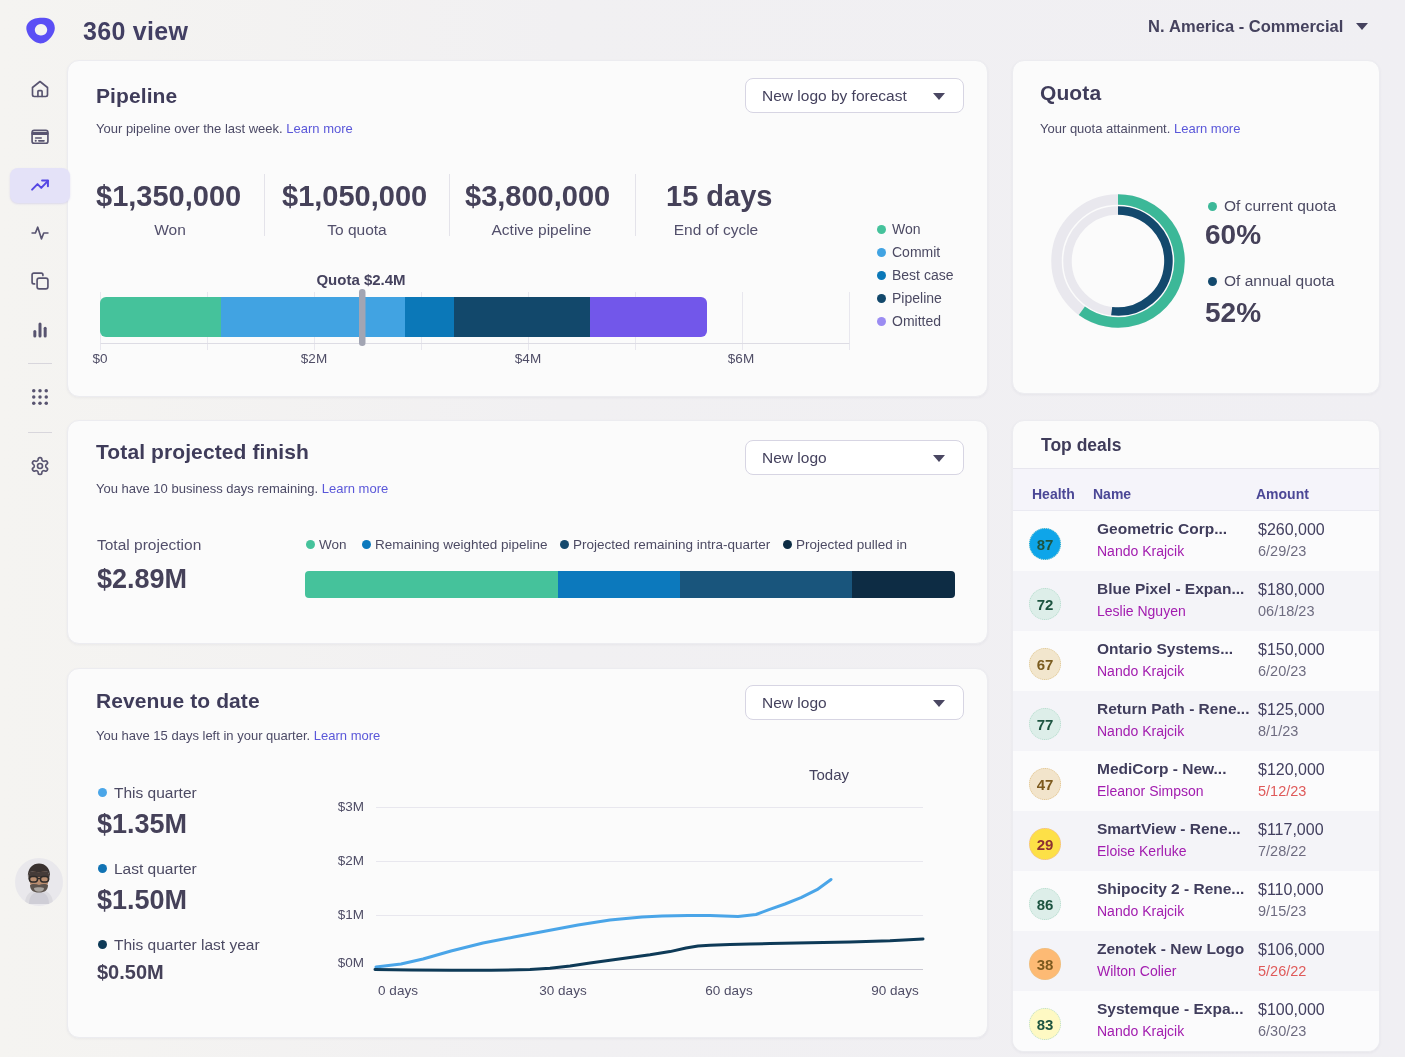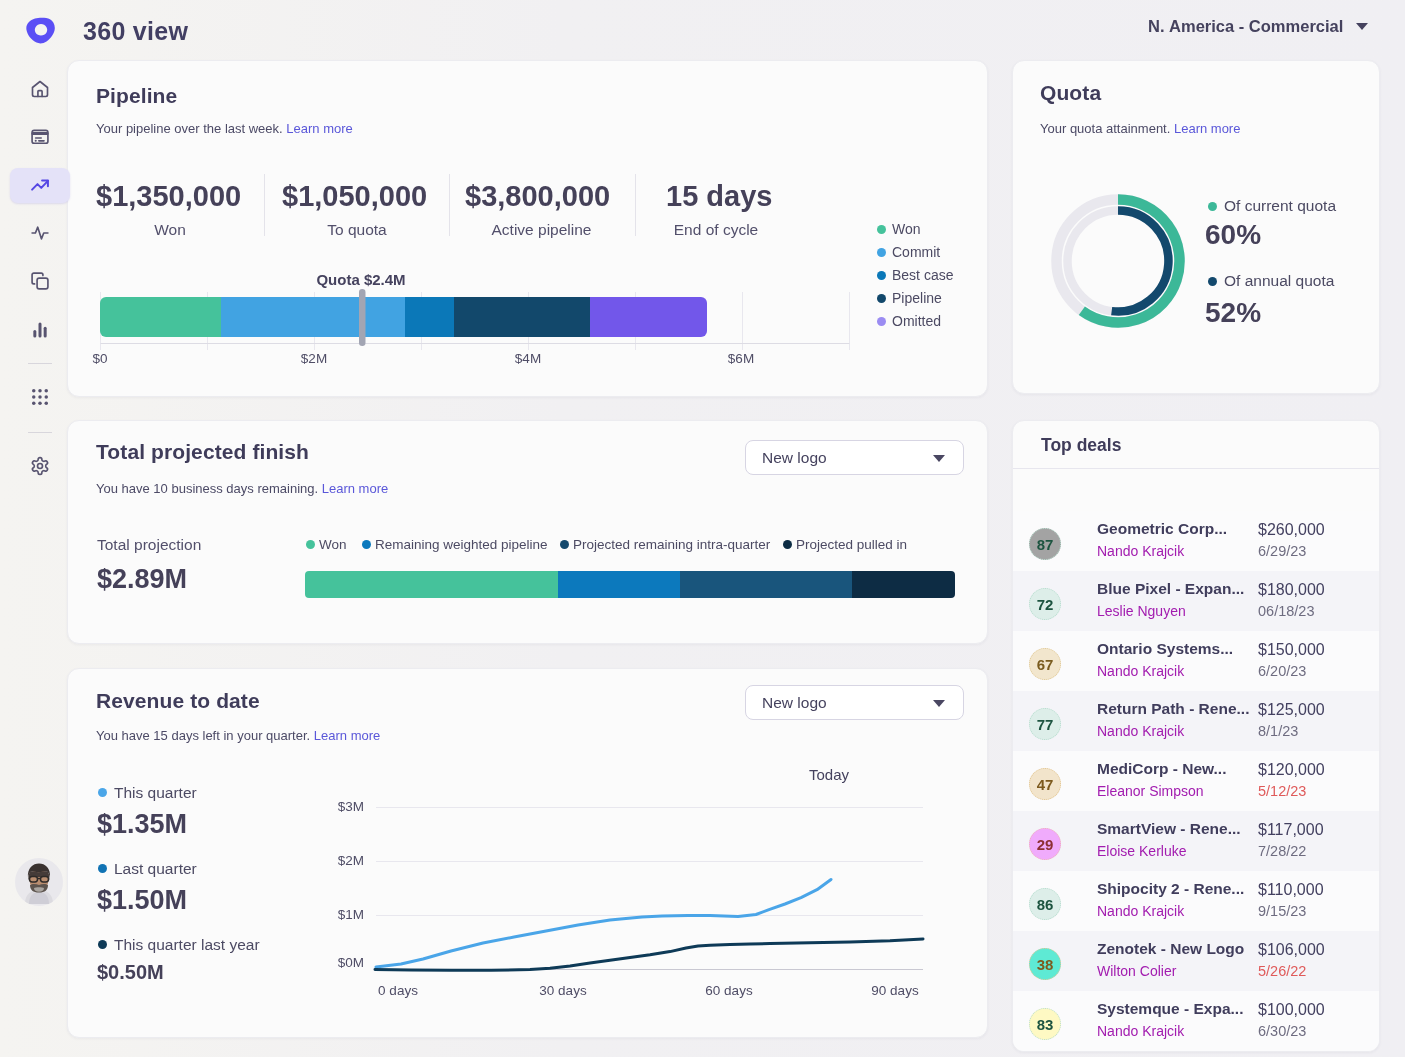"New logo by forecast" div.dd { html: none -> <div>New logo by forecast<span></span></div> }
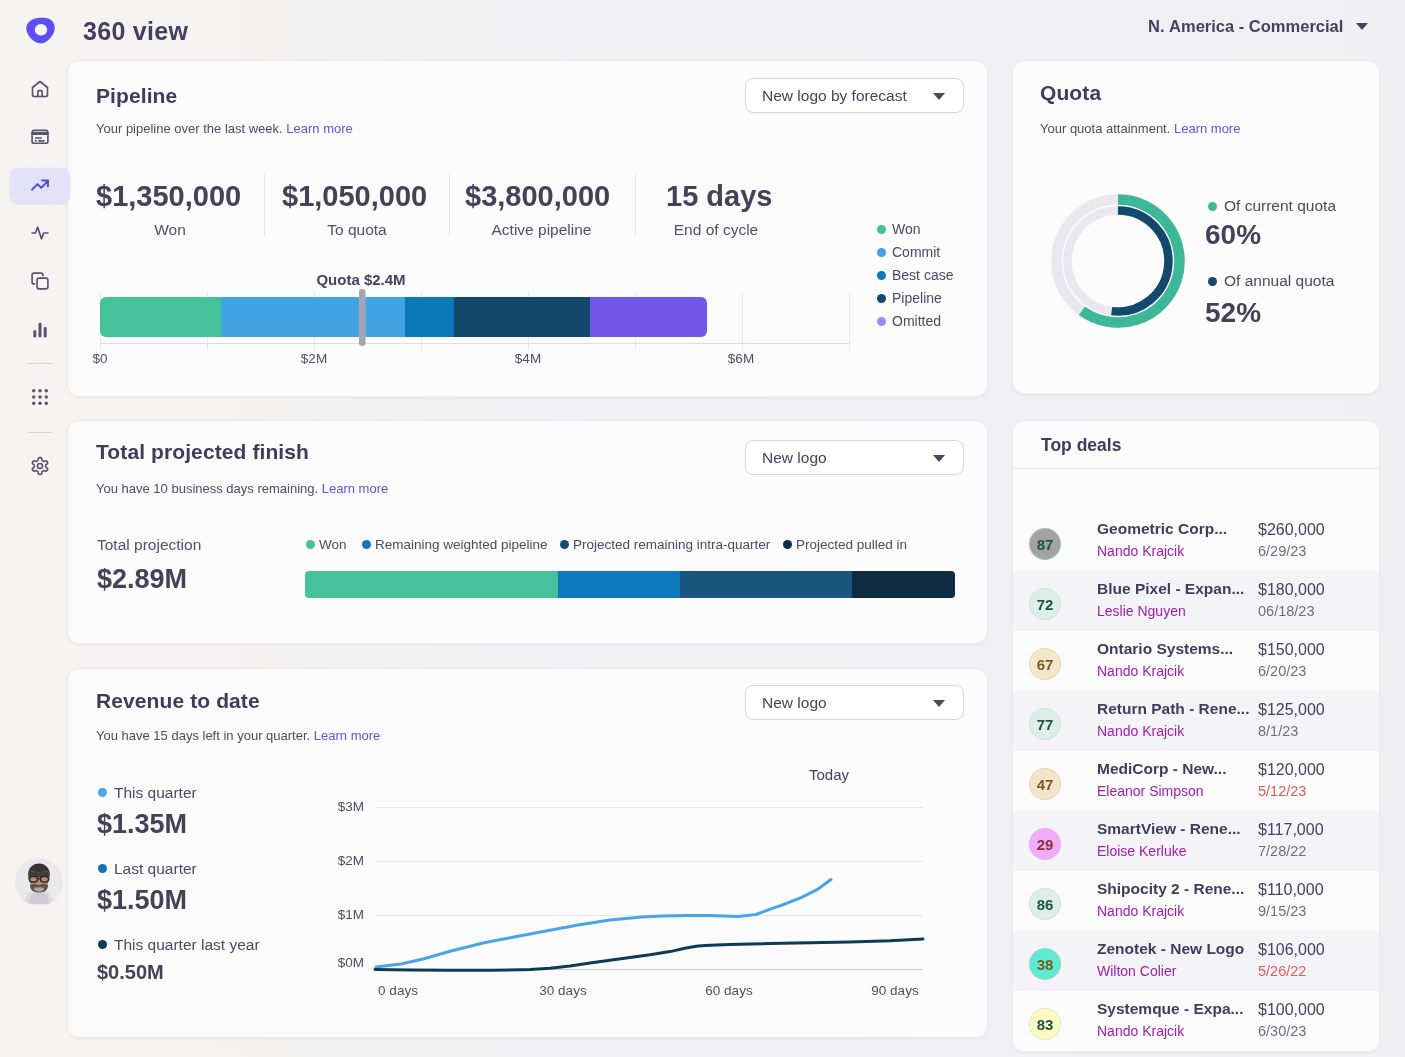"Health" div.abs { html: none -> <div> <span>Health</span> <span>Name</span> <span>Amount</span> </div> }
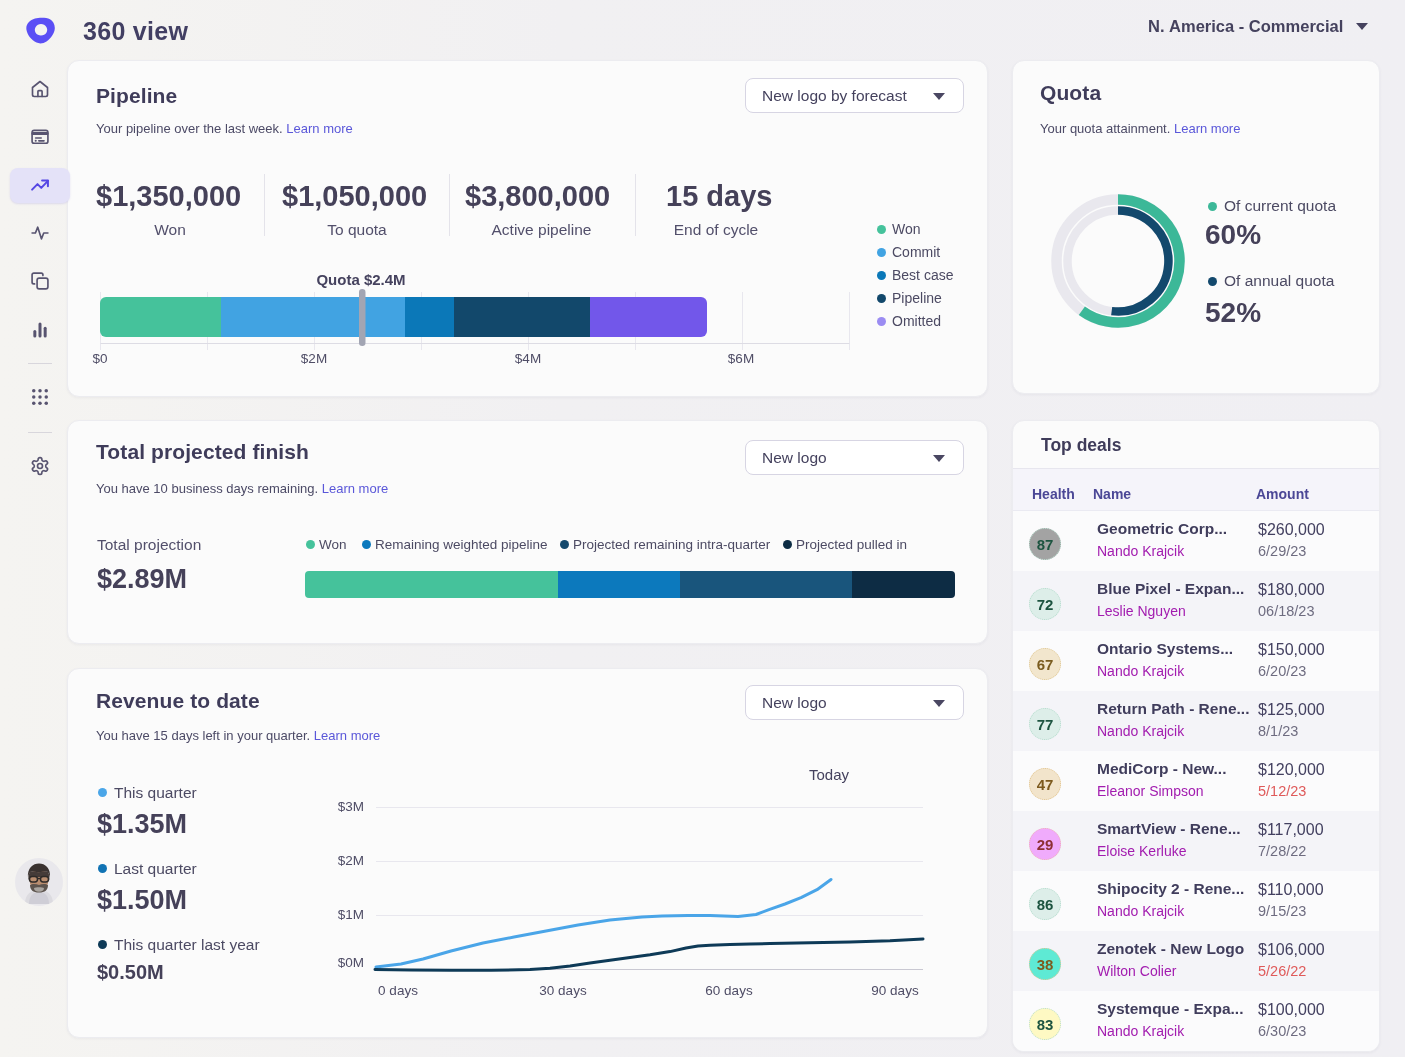"87" span.hc { background: #a3a3a3 -> #0ea5e9 }
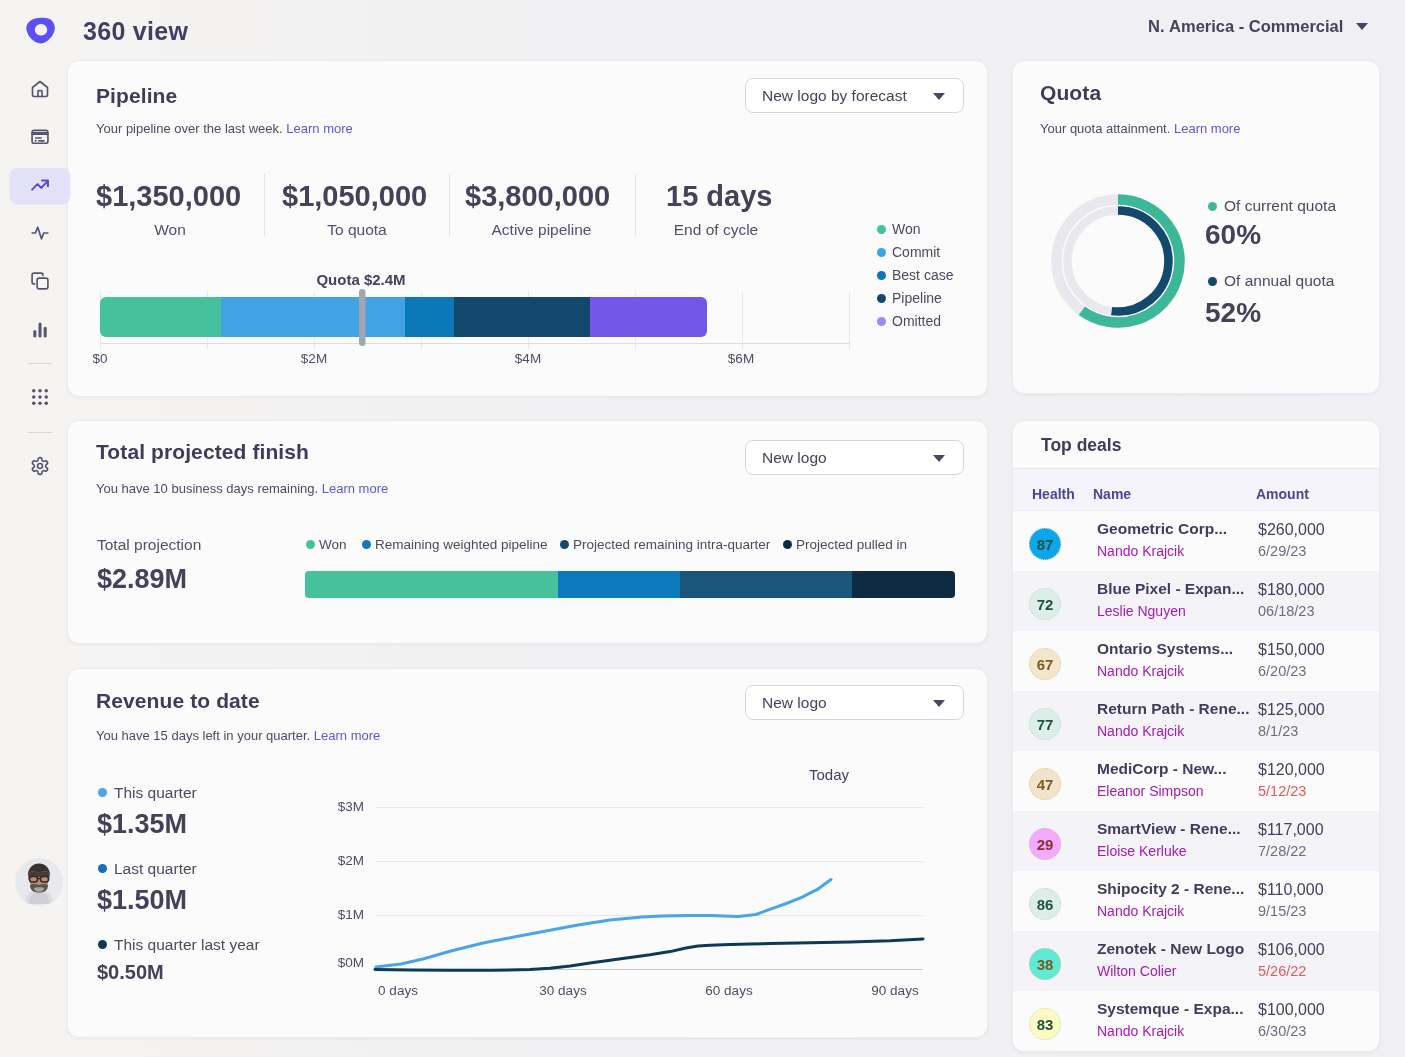"29" span.hc { background: #f0abfc -> #fde047 }
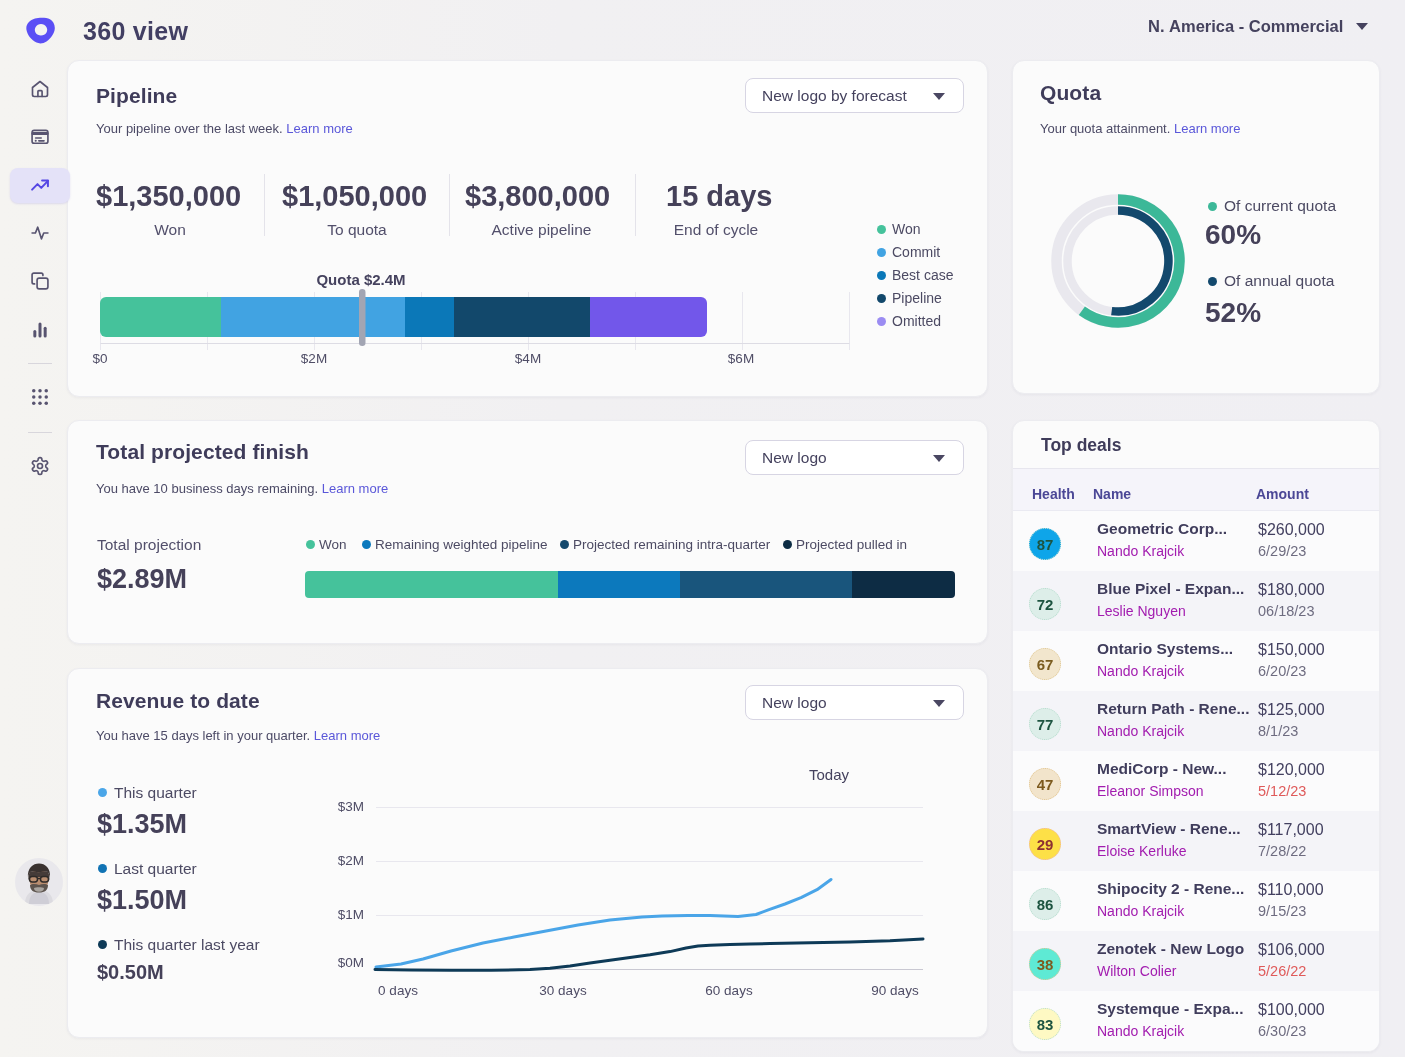"38" span.hc { background: #5eead4 -> #fdba74 }
